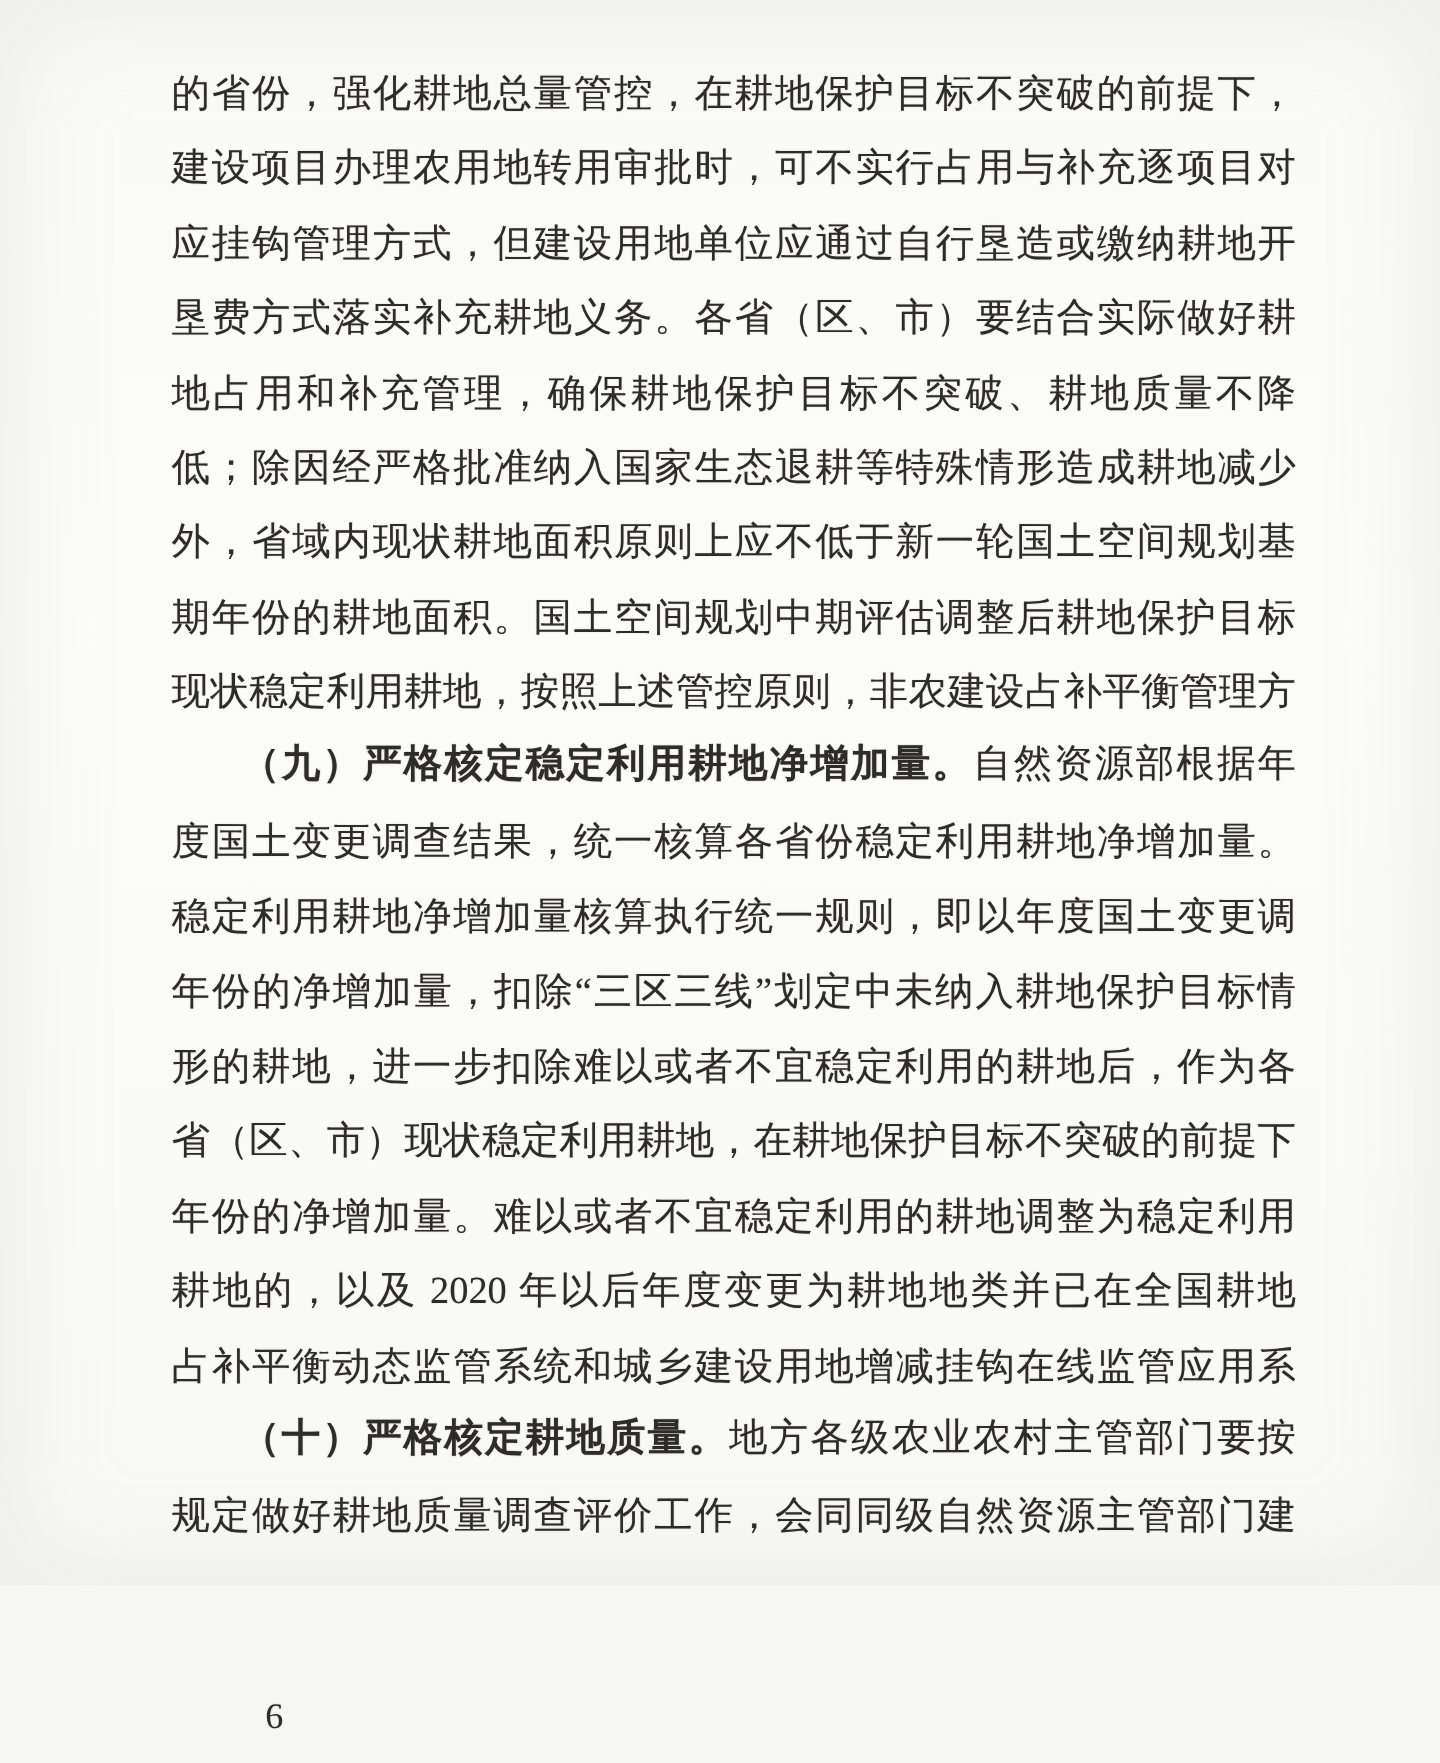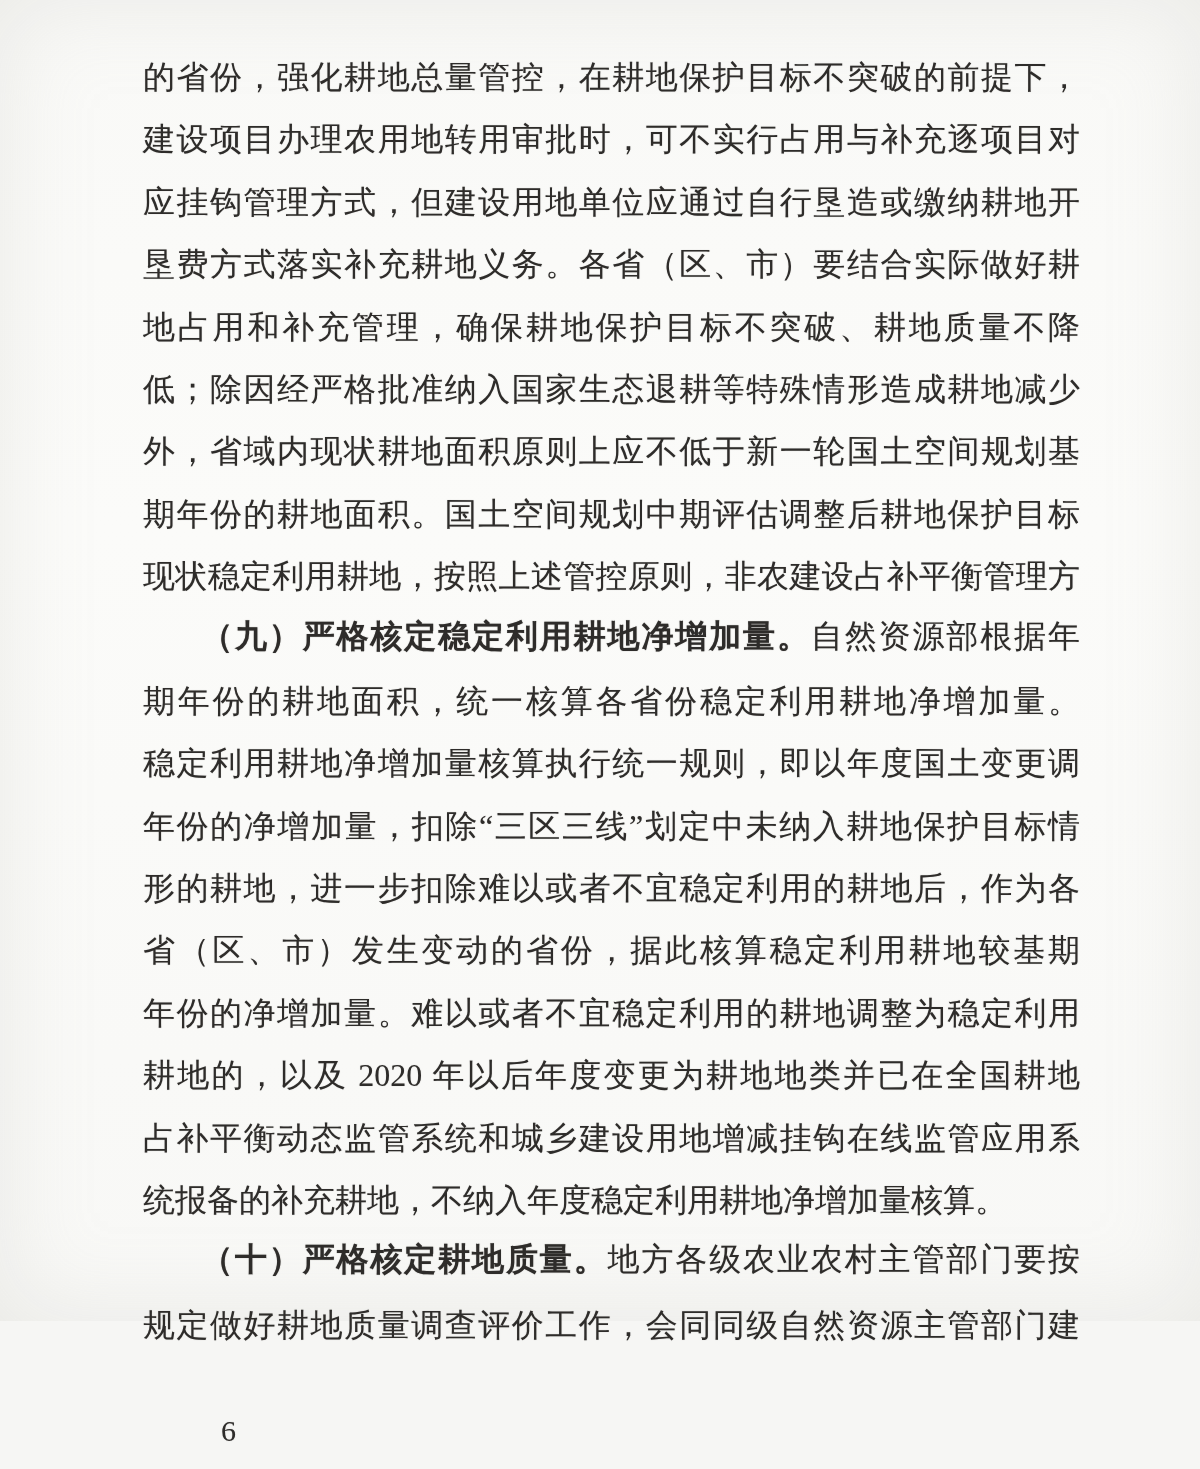"期年份的耕地面积，统一核算各省份稳定利用耕地净增加量。" span { text: 期年份的耕地面积 -> 度国土变更调查结果 }
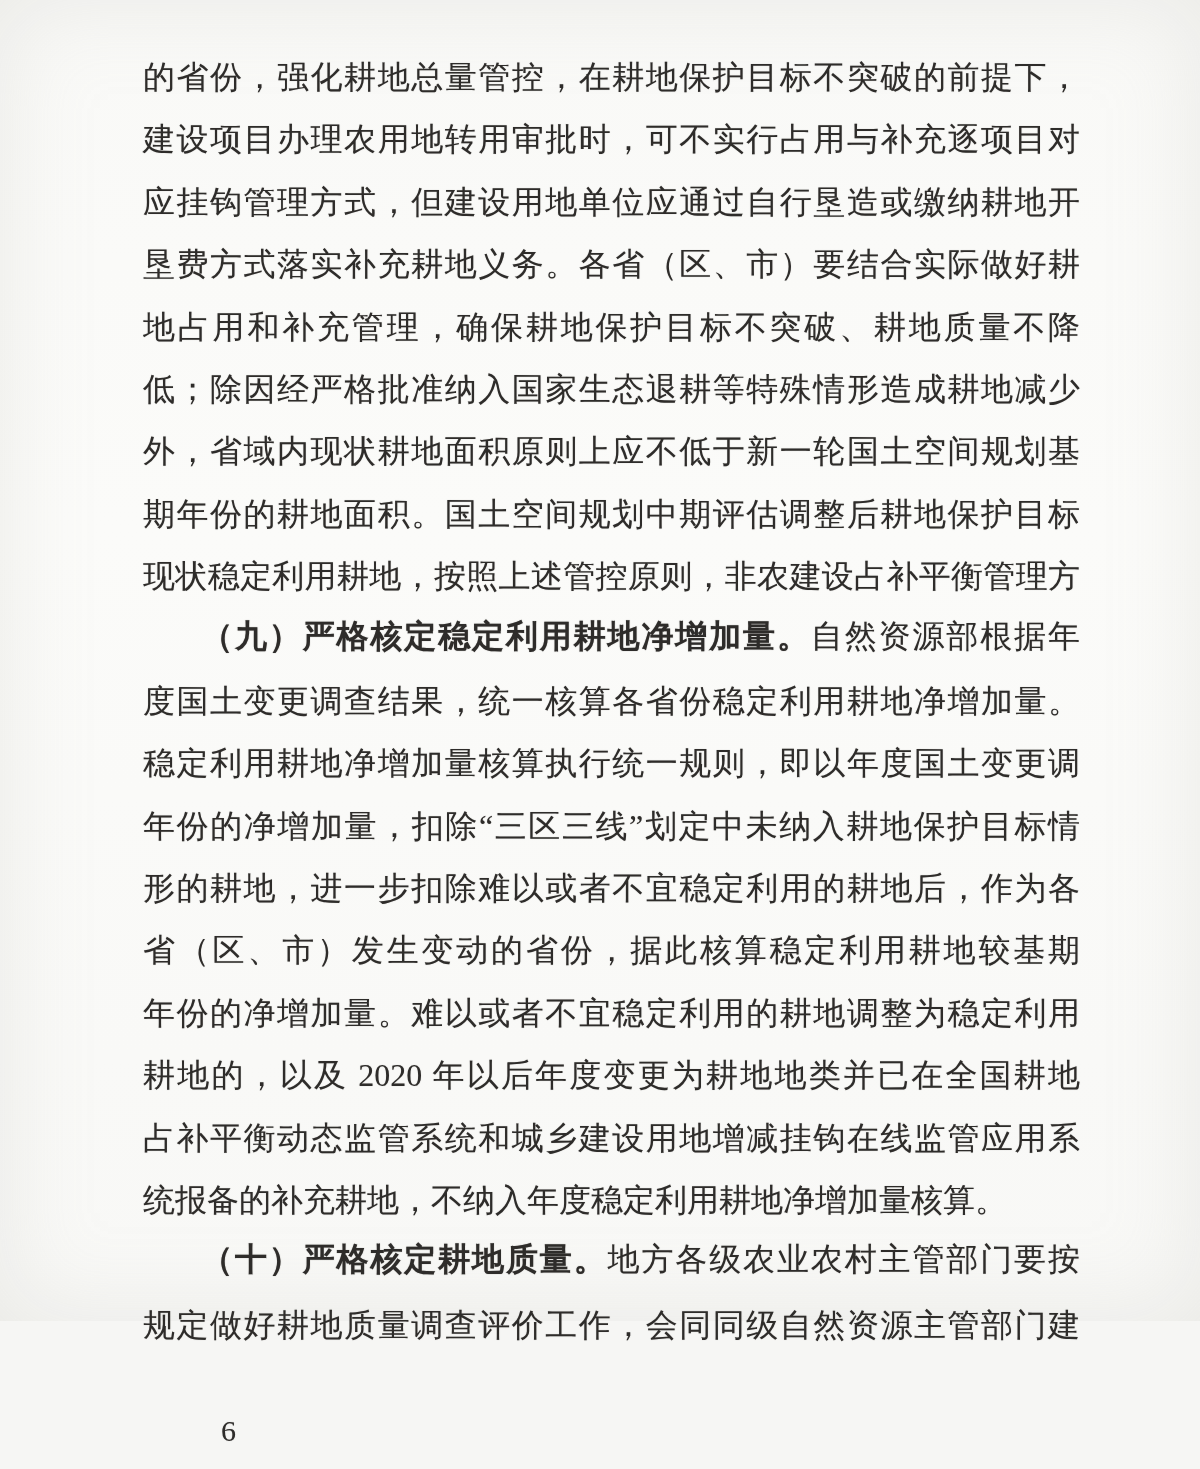"省（区、市）发生变动的省份，据此核算稳定利用耕地较基期" span { text: 发生变动的省份，据此核算稳定利用耕地较基期 -> 现状稳定利用耕地，在耕地保护目标不突破的前提下 }
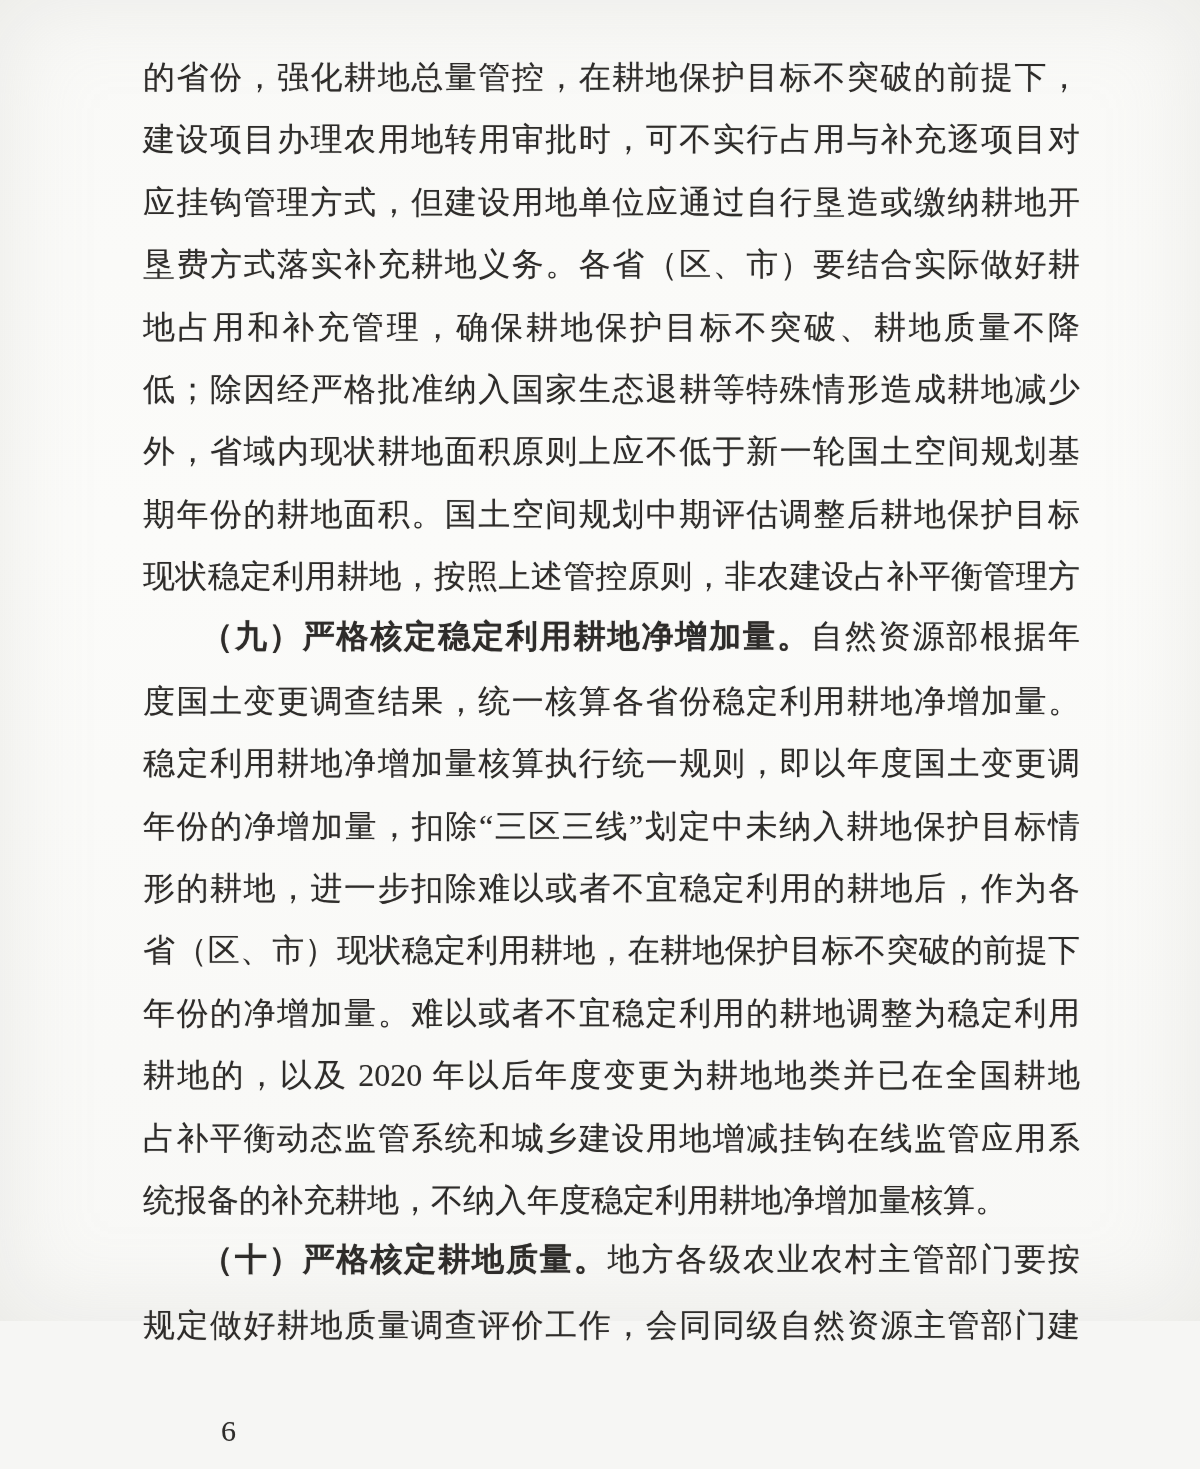"统报备的补充耕地，不纳入年度稳定利用耕地净增加量核算。" div.line { html: <div><span>统报备的补充耕地，不纳入年度稳定利用耕地净增加量核算。</span></div> -> none }
